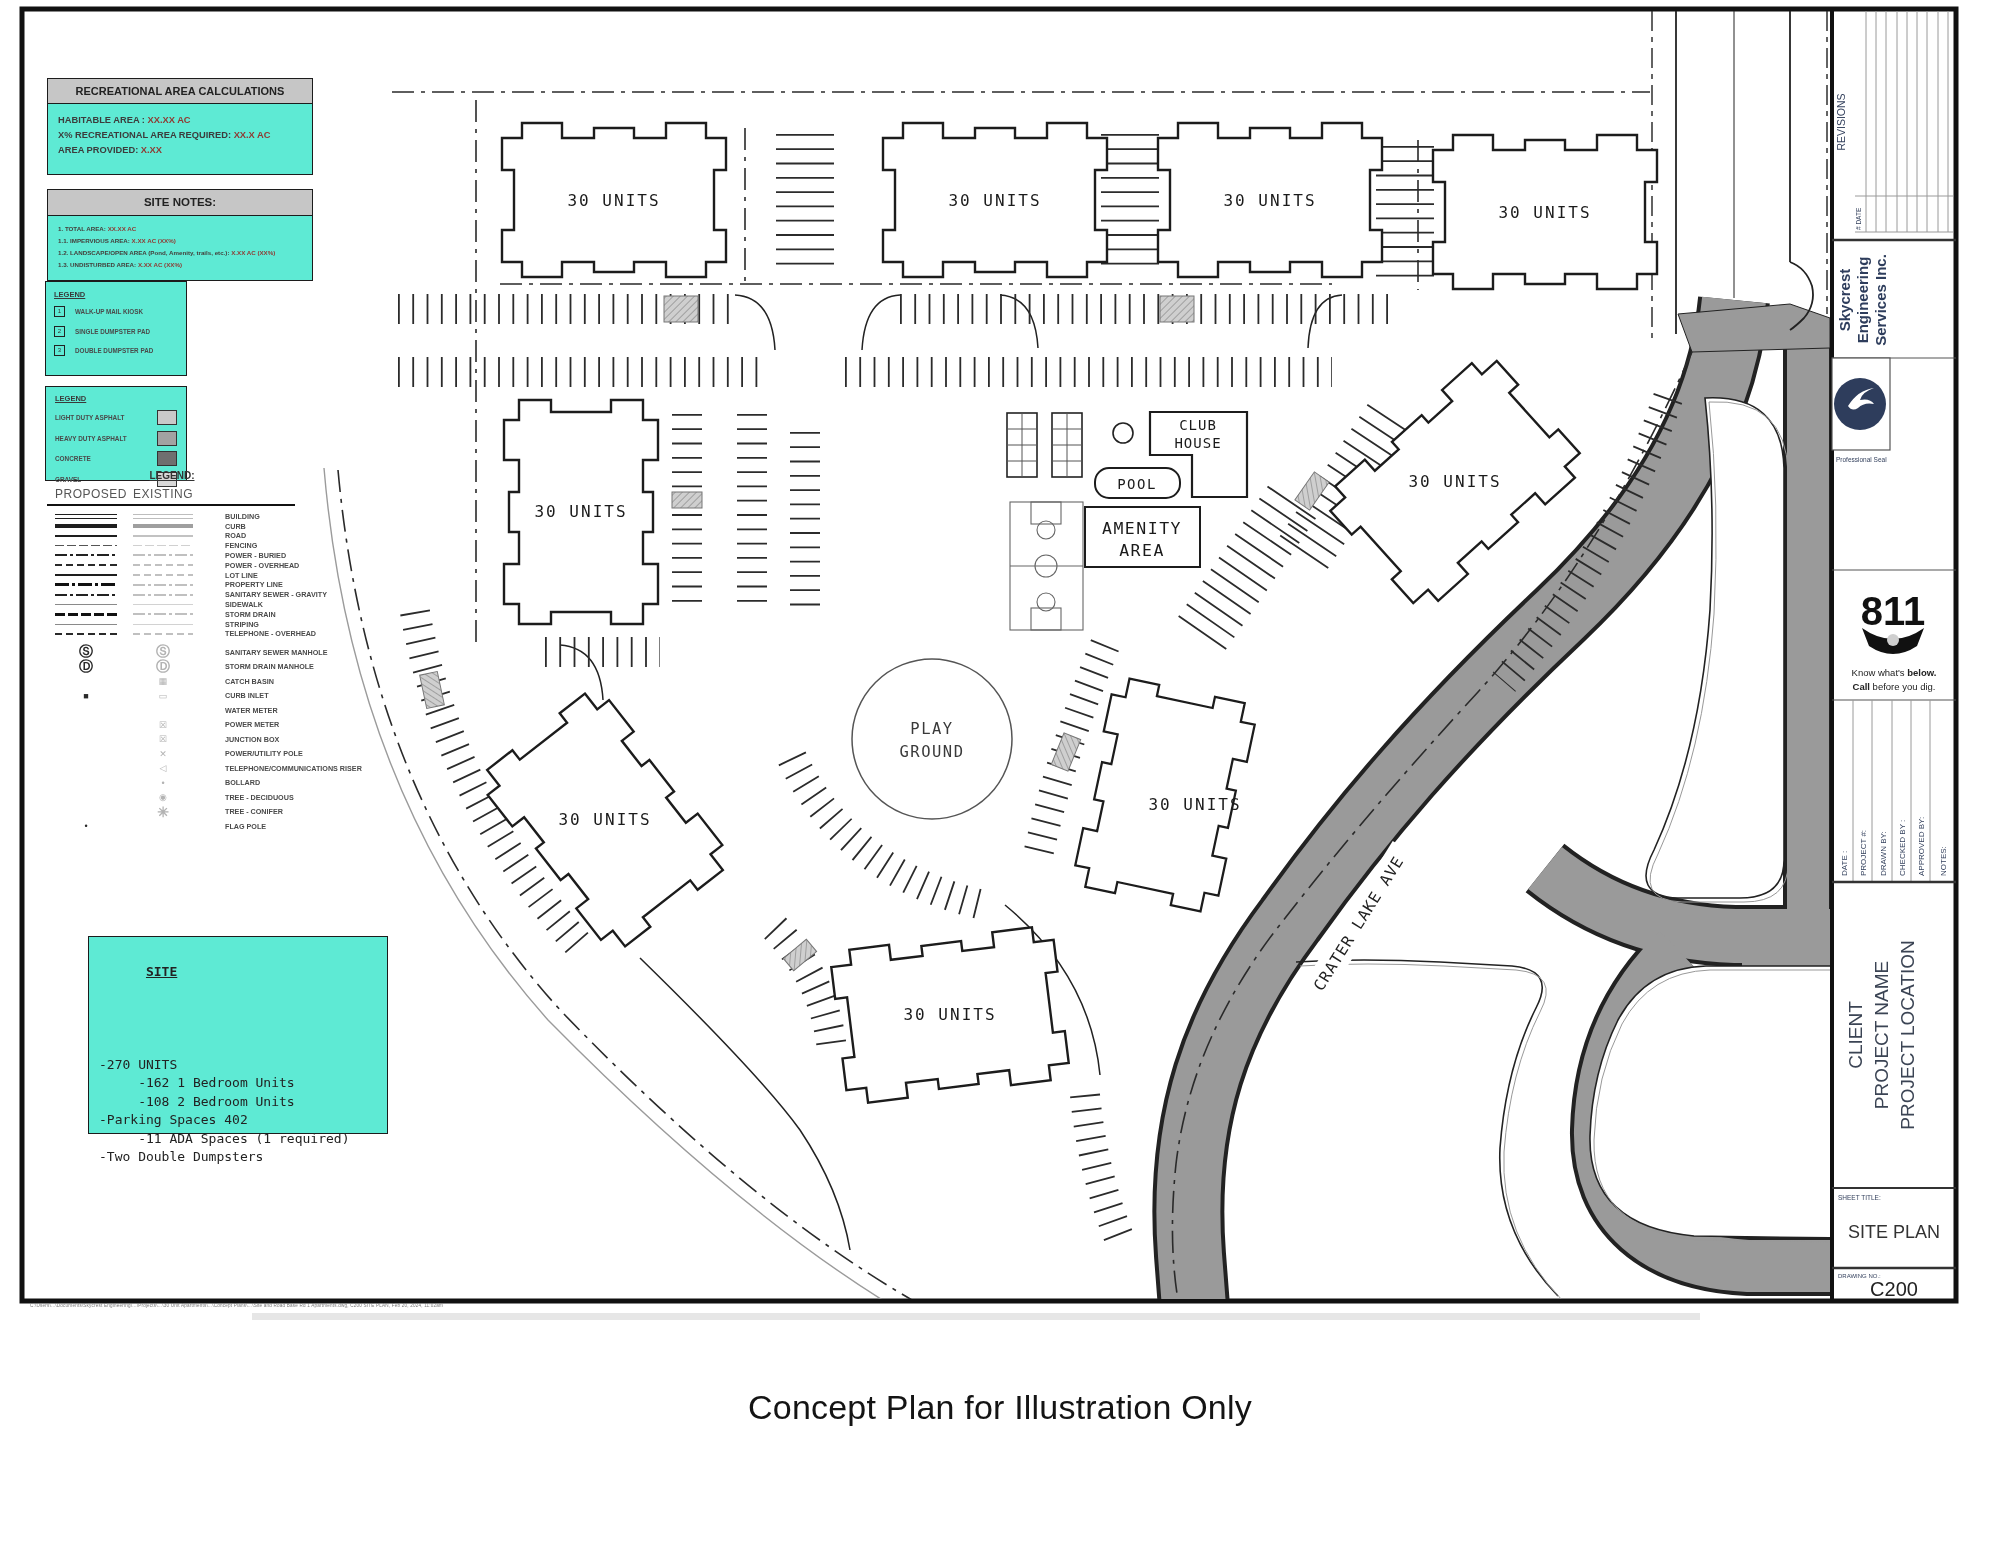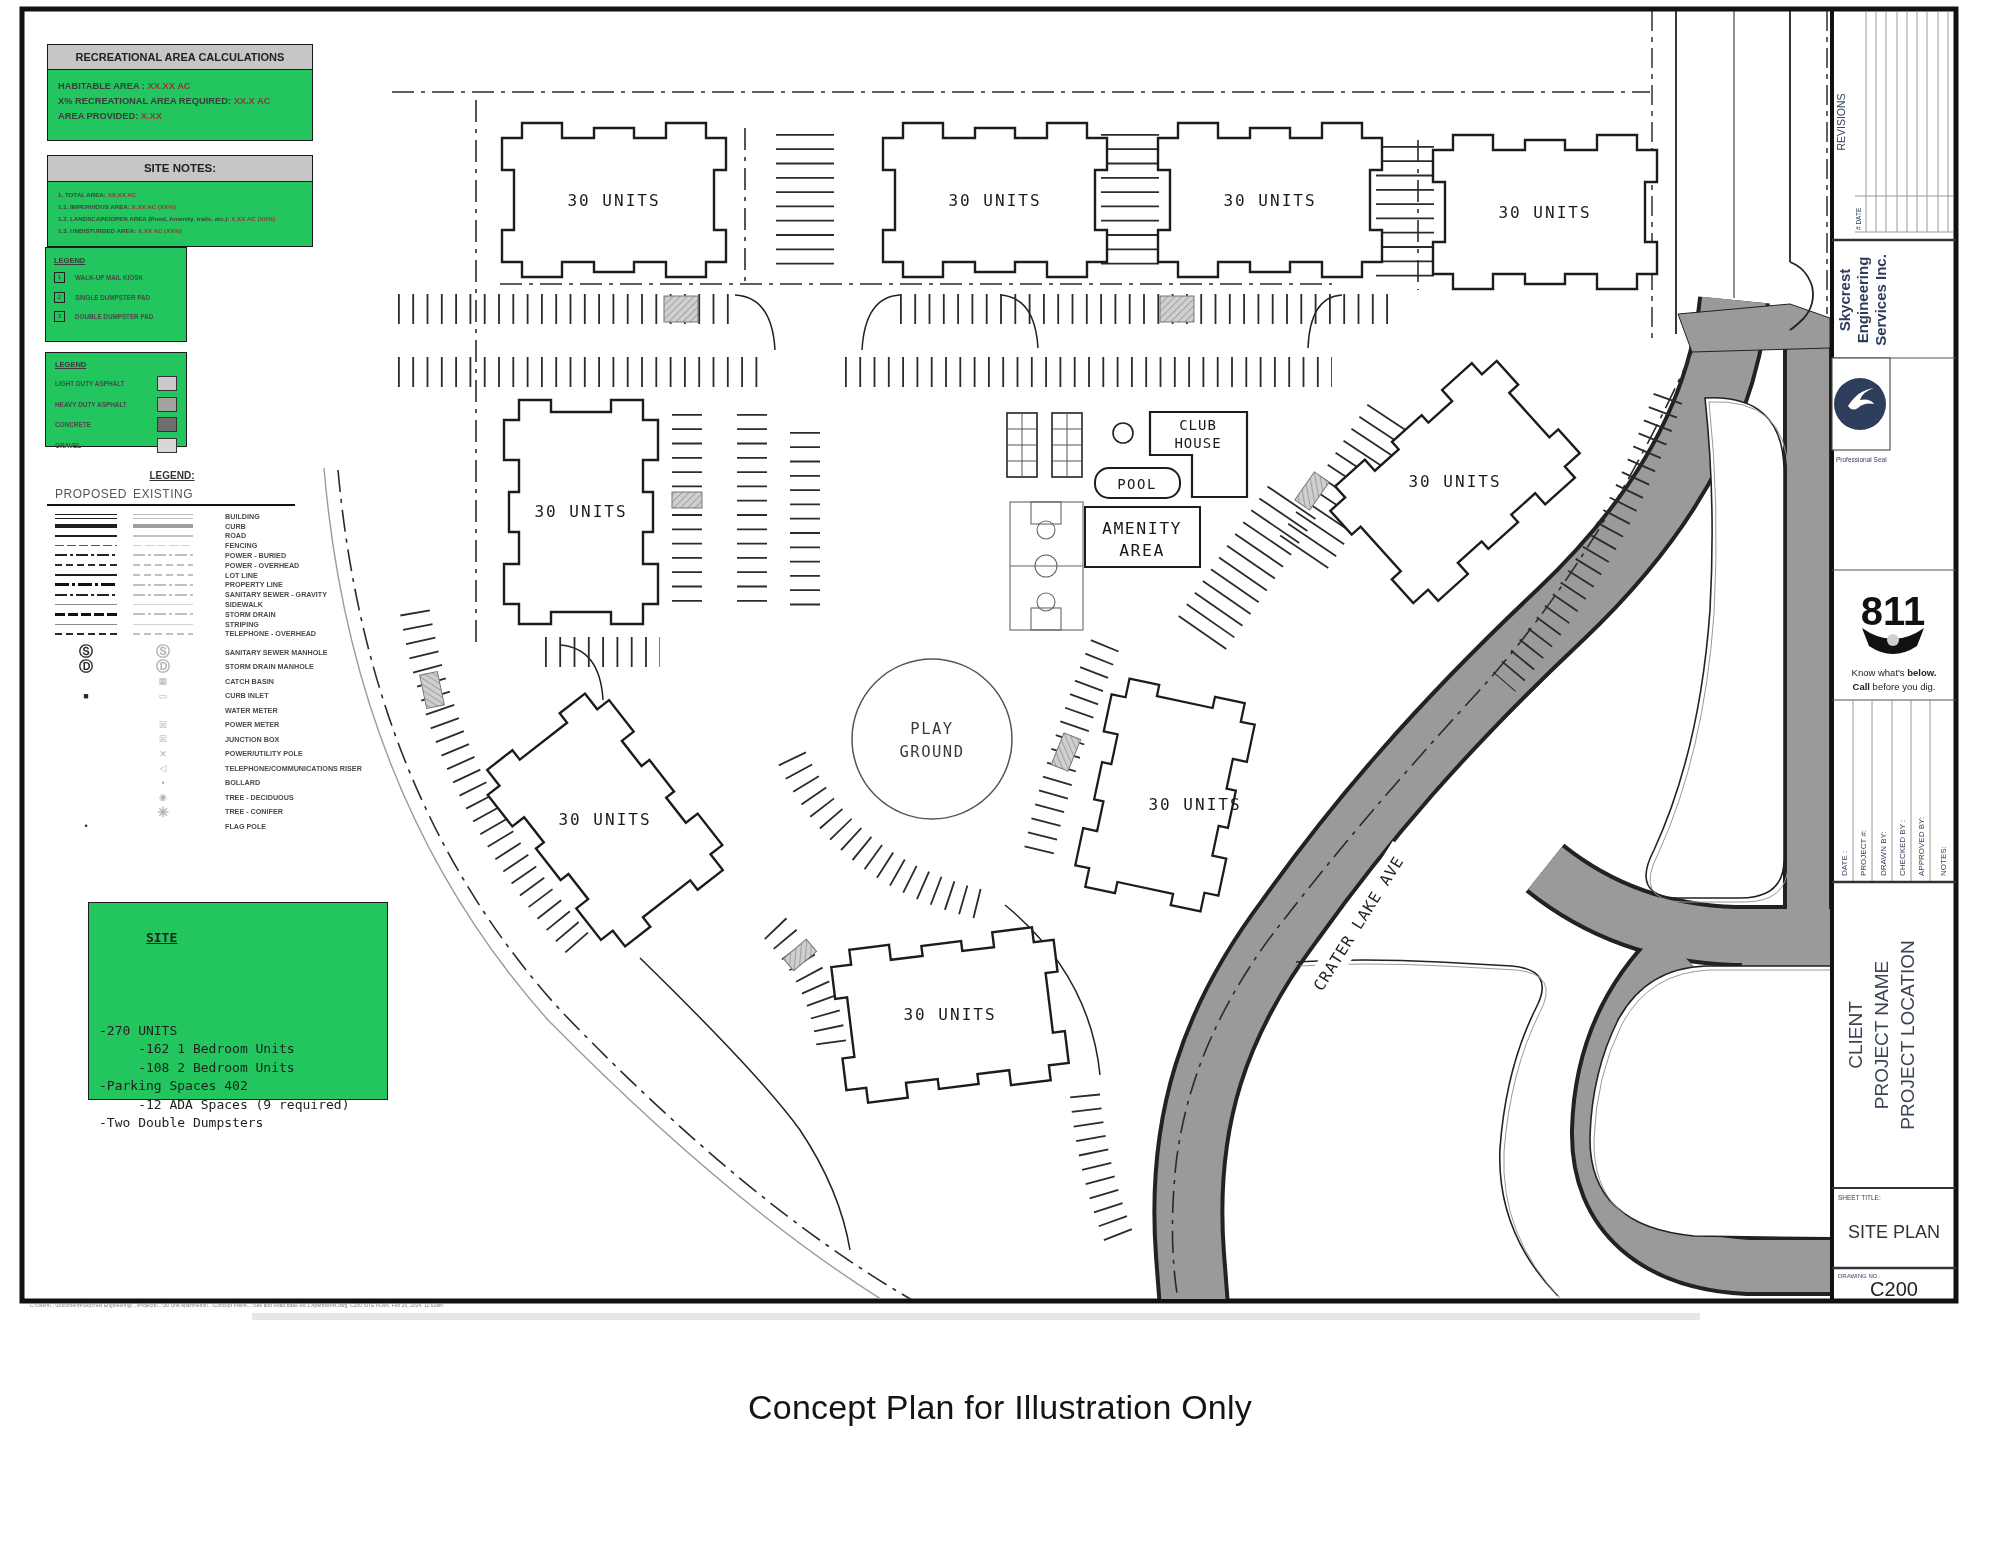"RECREATIONAL AREA CALCULATIONS" .abox { background: #22c55e -> #5eead4; margin-top: none -> 34px }
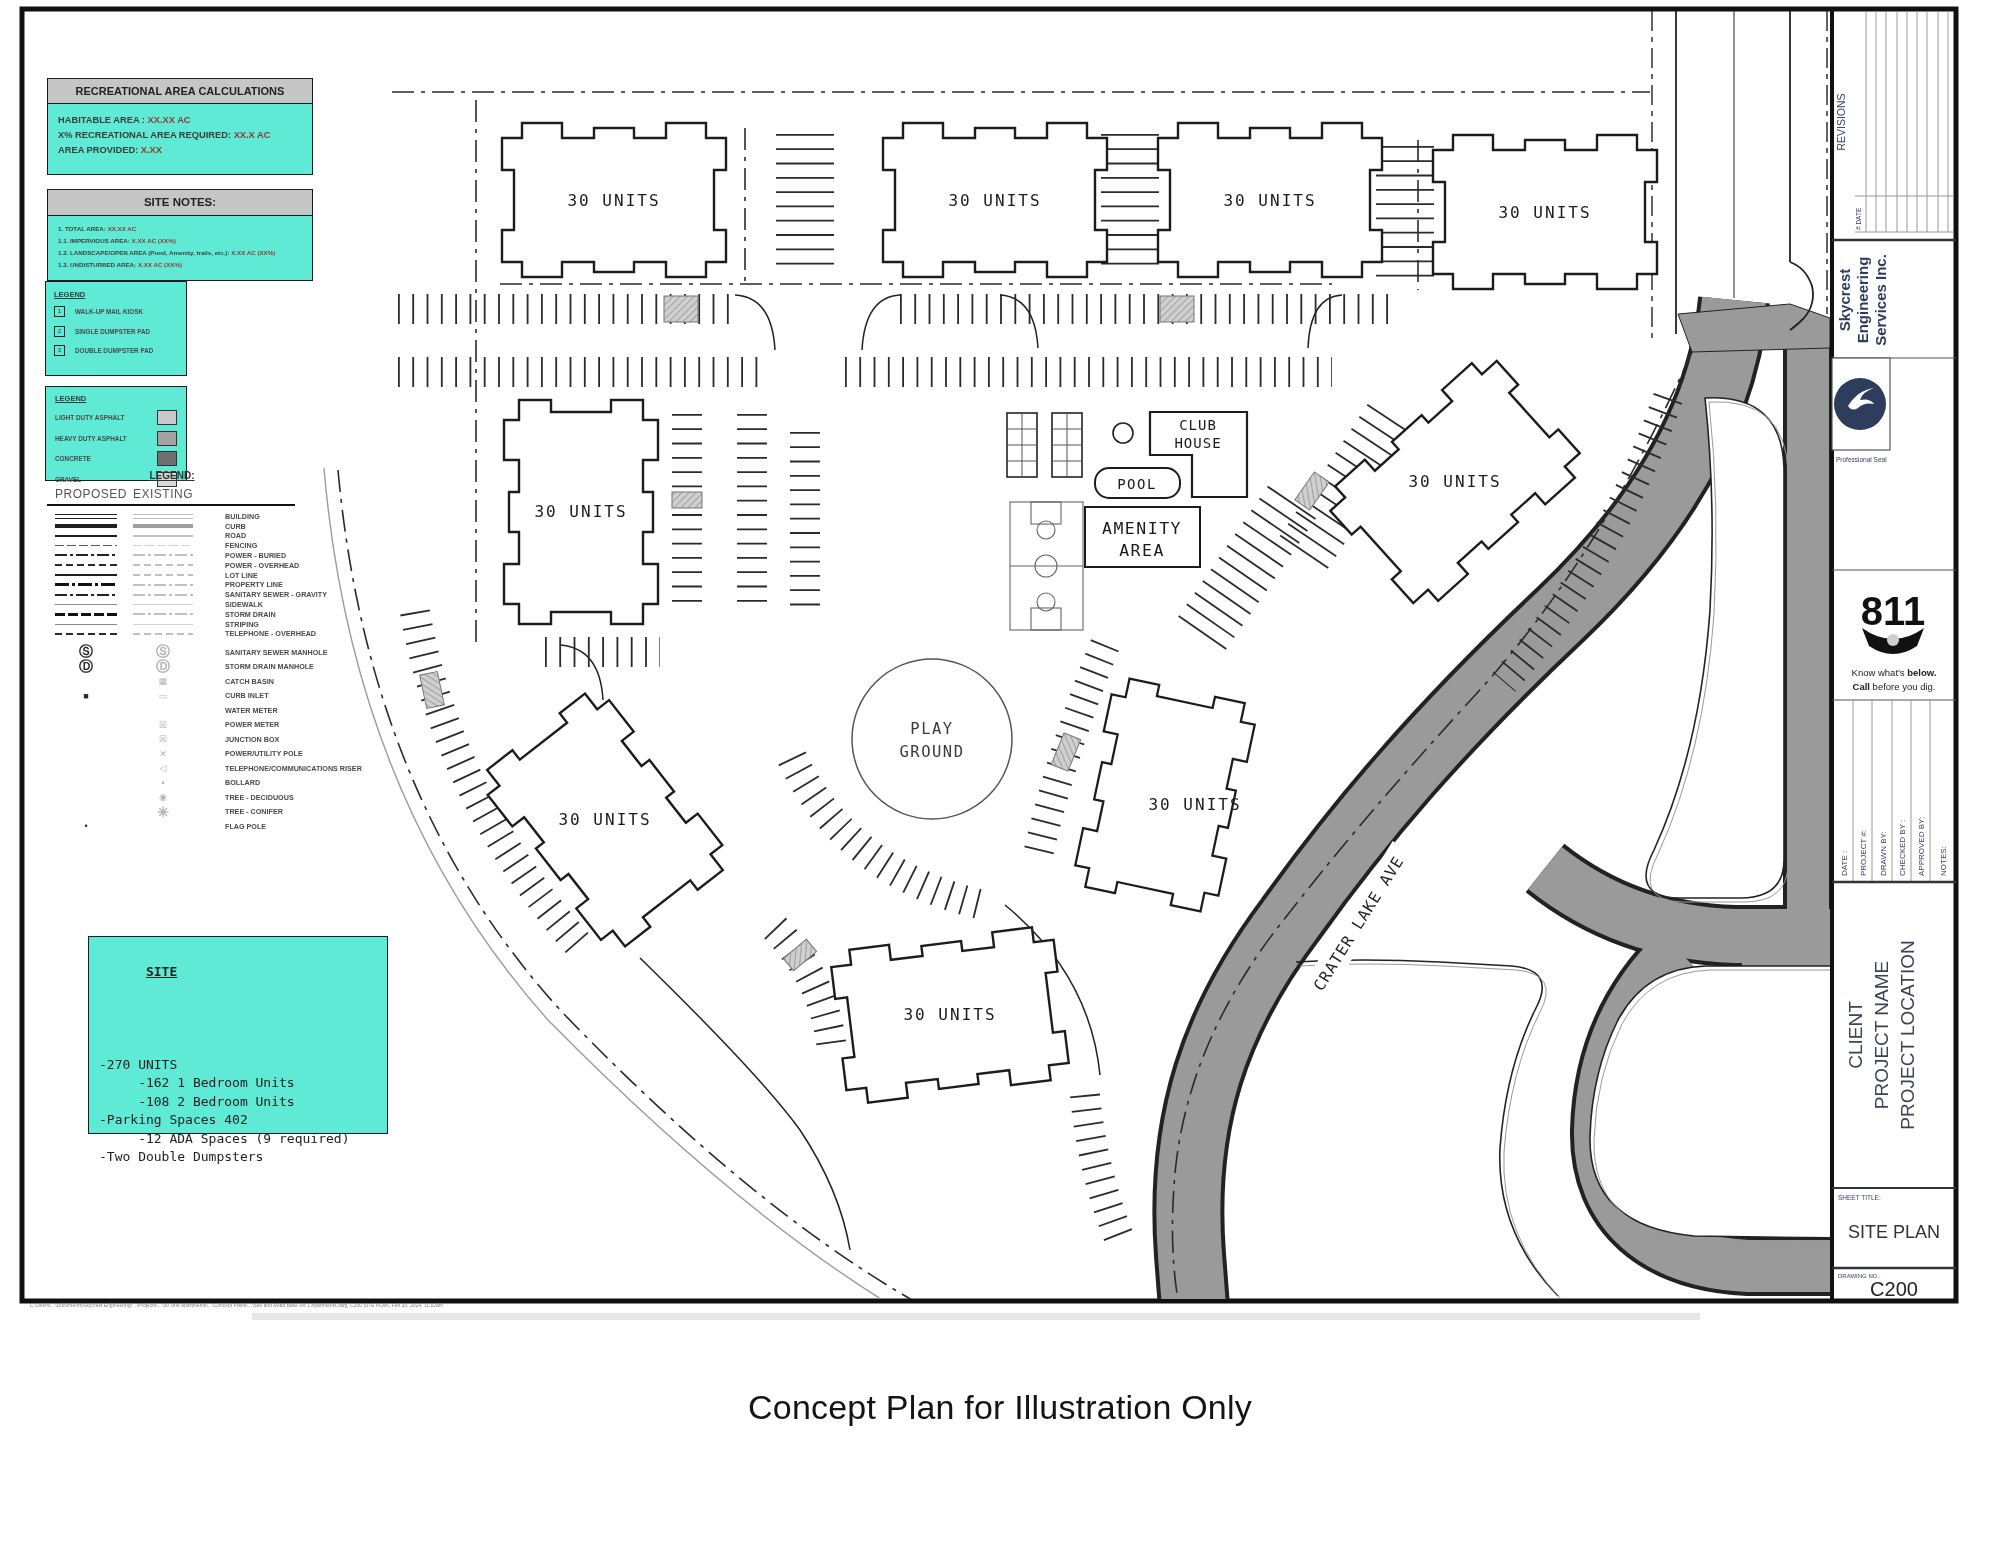"-12 ADA Spaces (9 required)" div { text: -12 ADA Spaces (9 -> -11 ADA Spaces (1 }
